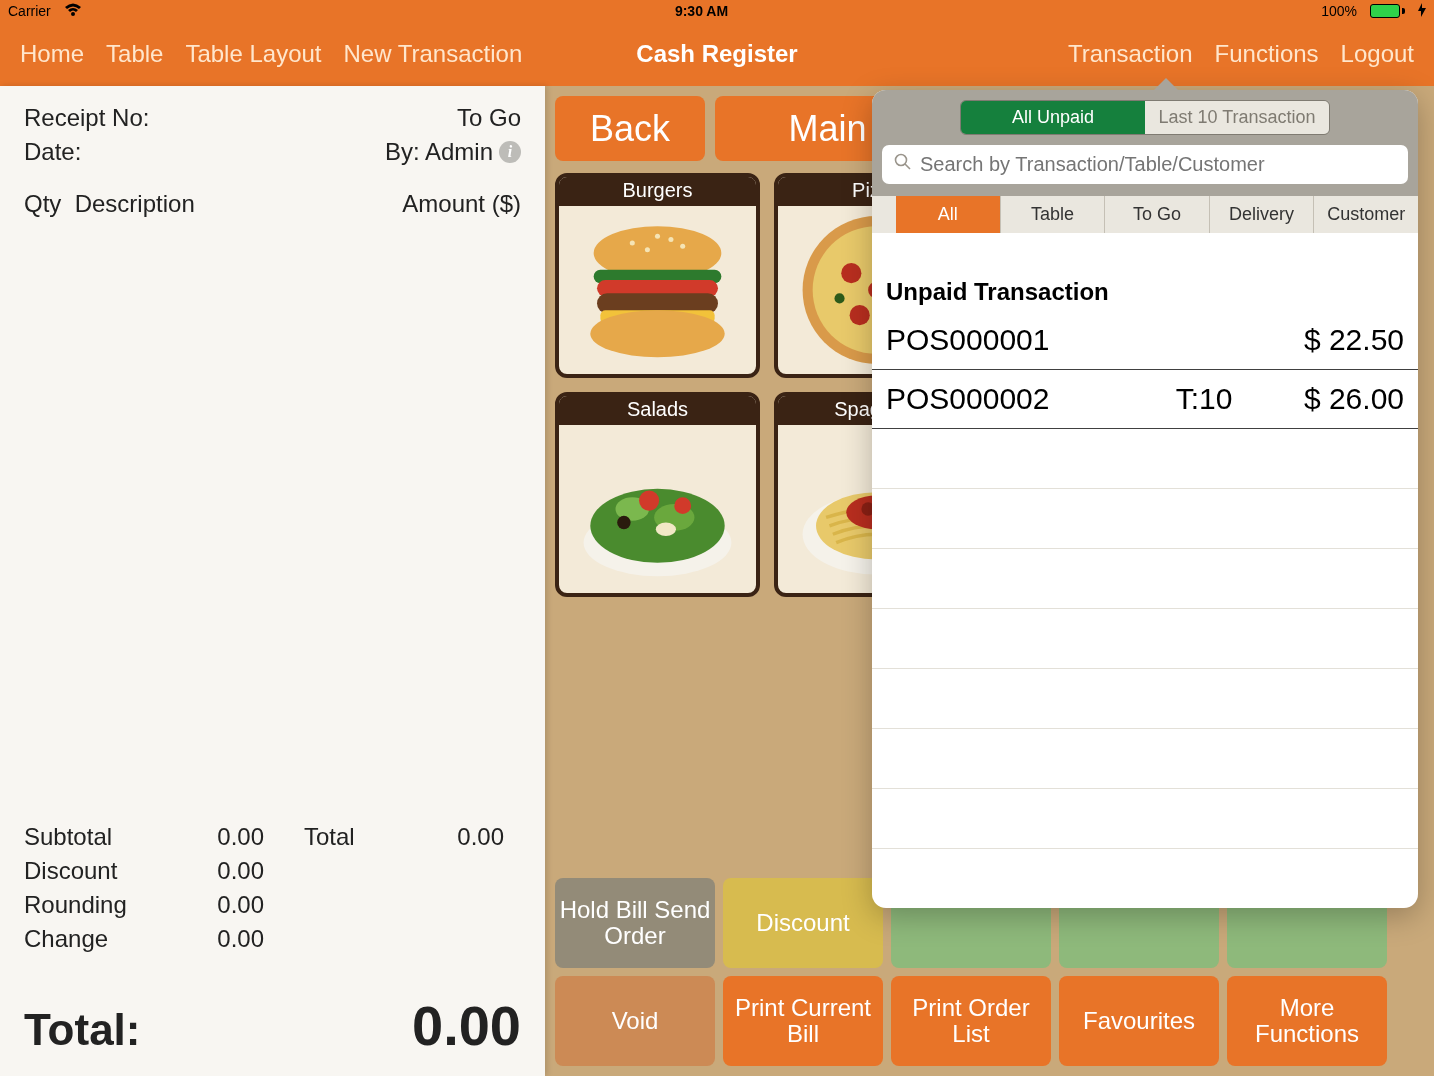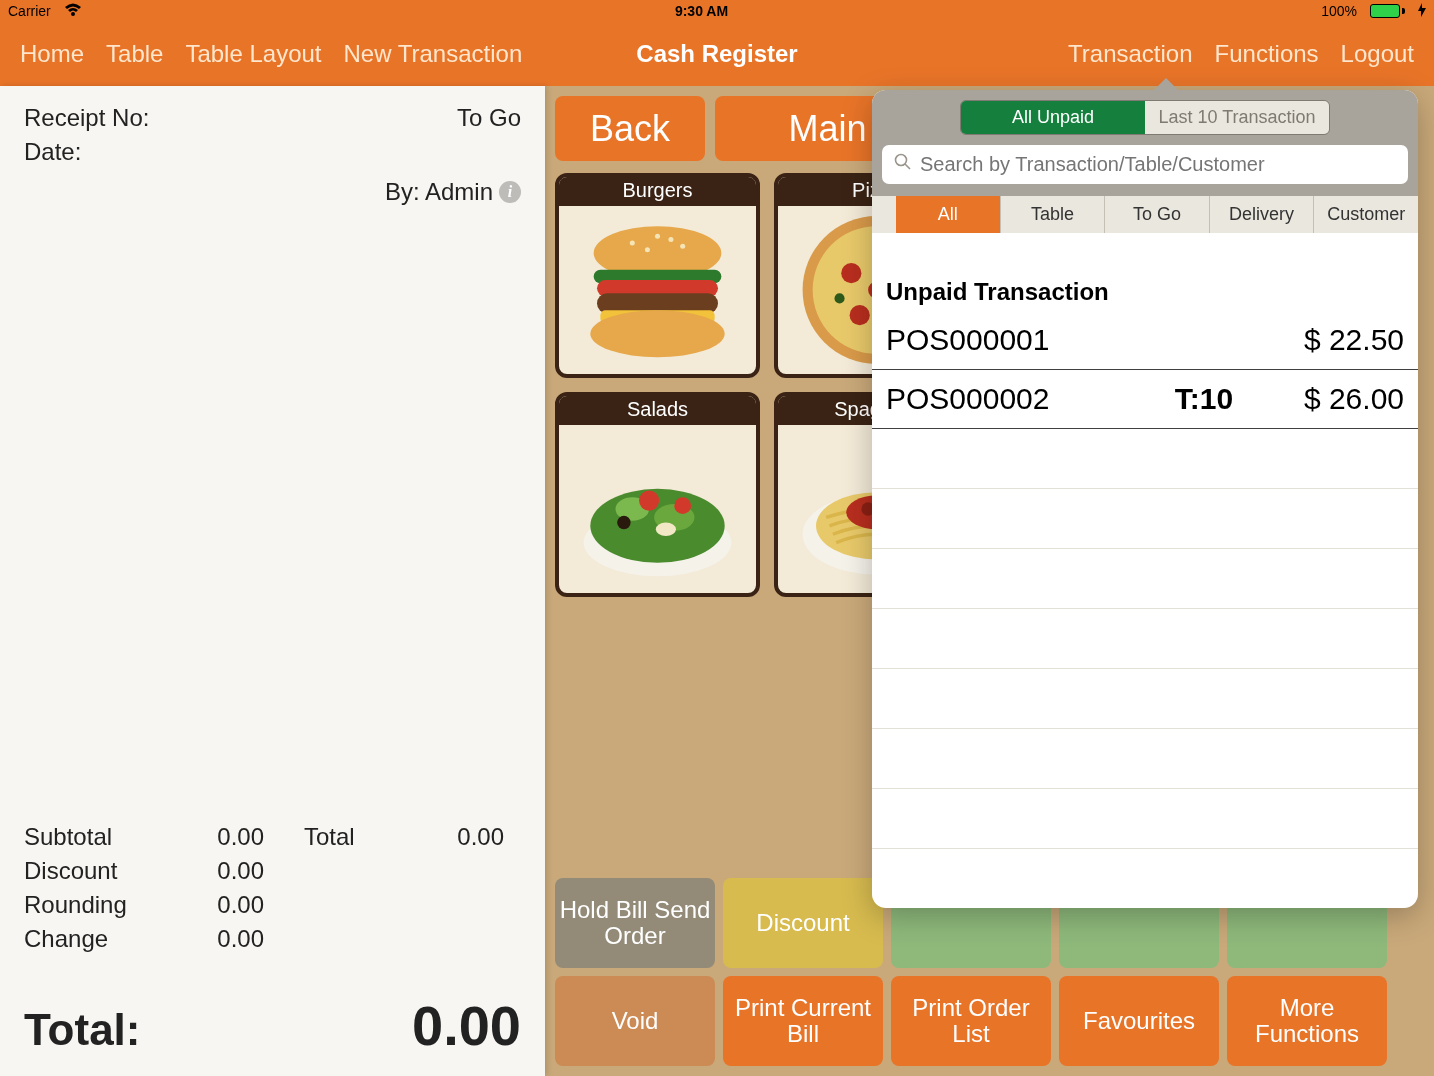"By: Admin" .receipt-by { margin-top: 40px -> none }
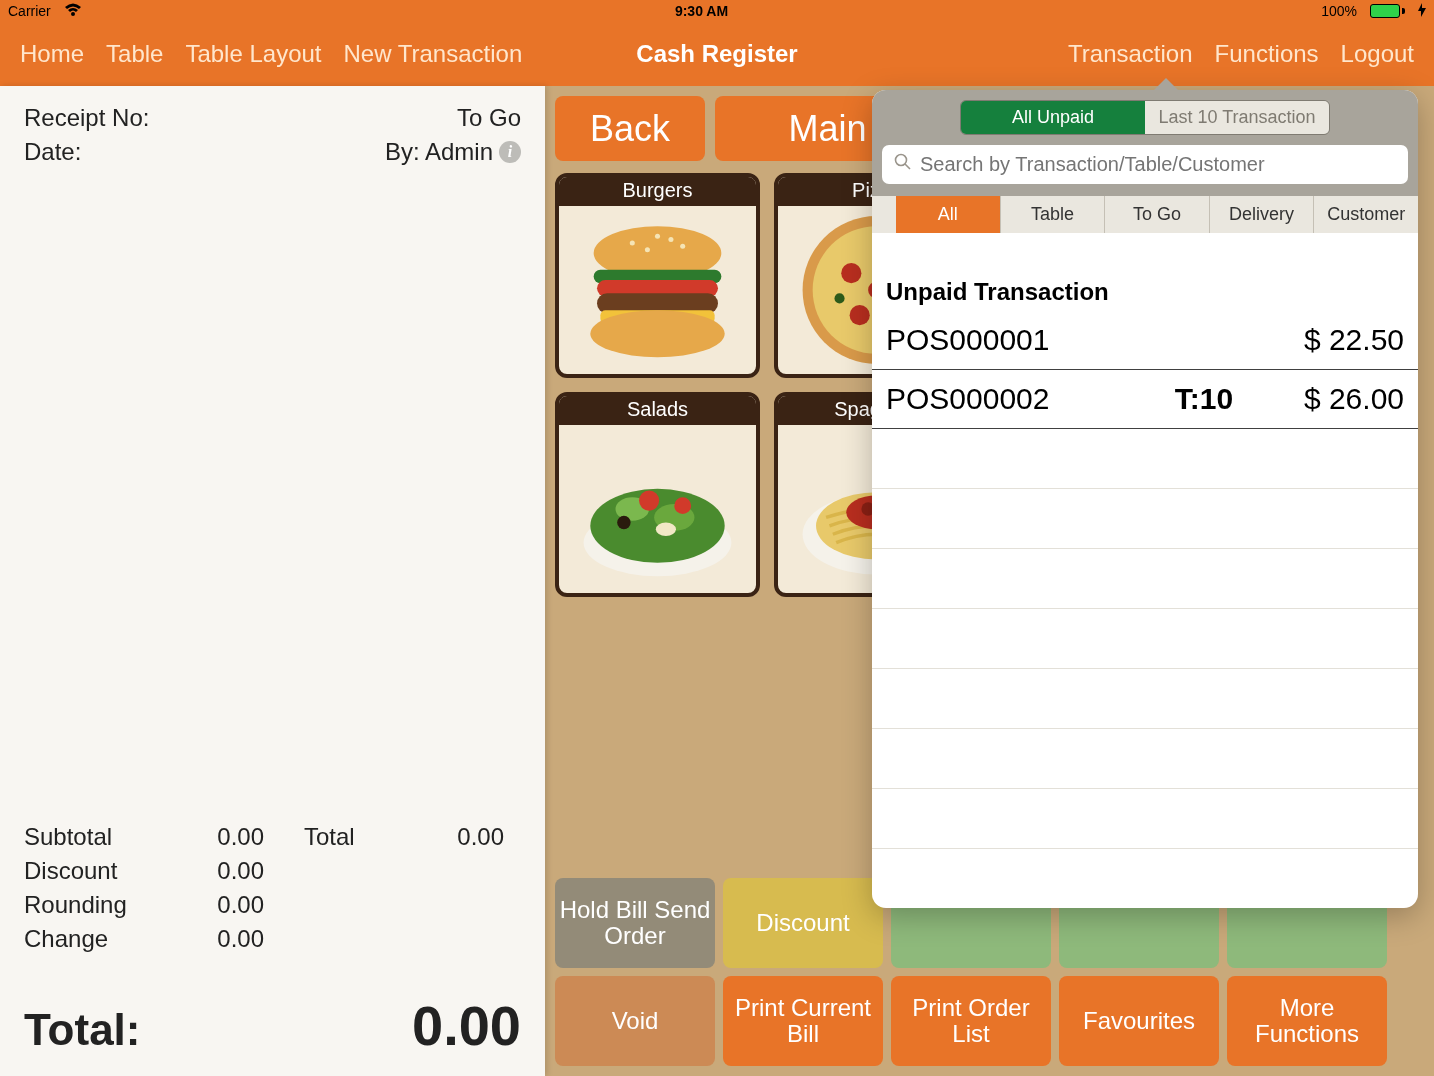"Qty Description" div.receipt-cols { html: none -> <div> <span><span>Qty</span>&nbsp;&nbsp;<span>Description</span></span> <span>Amount ($)</span> </div> }
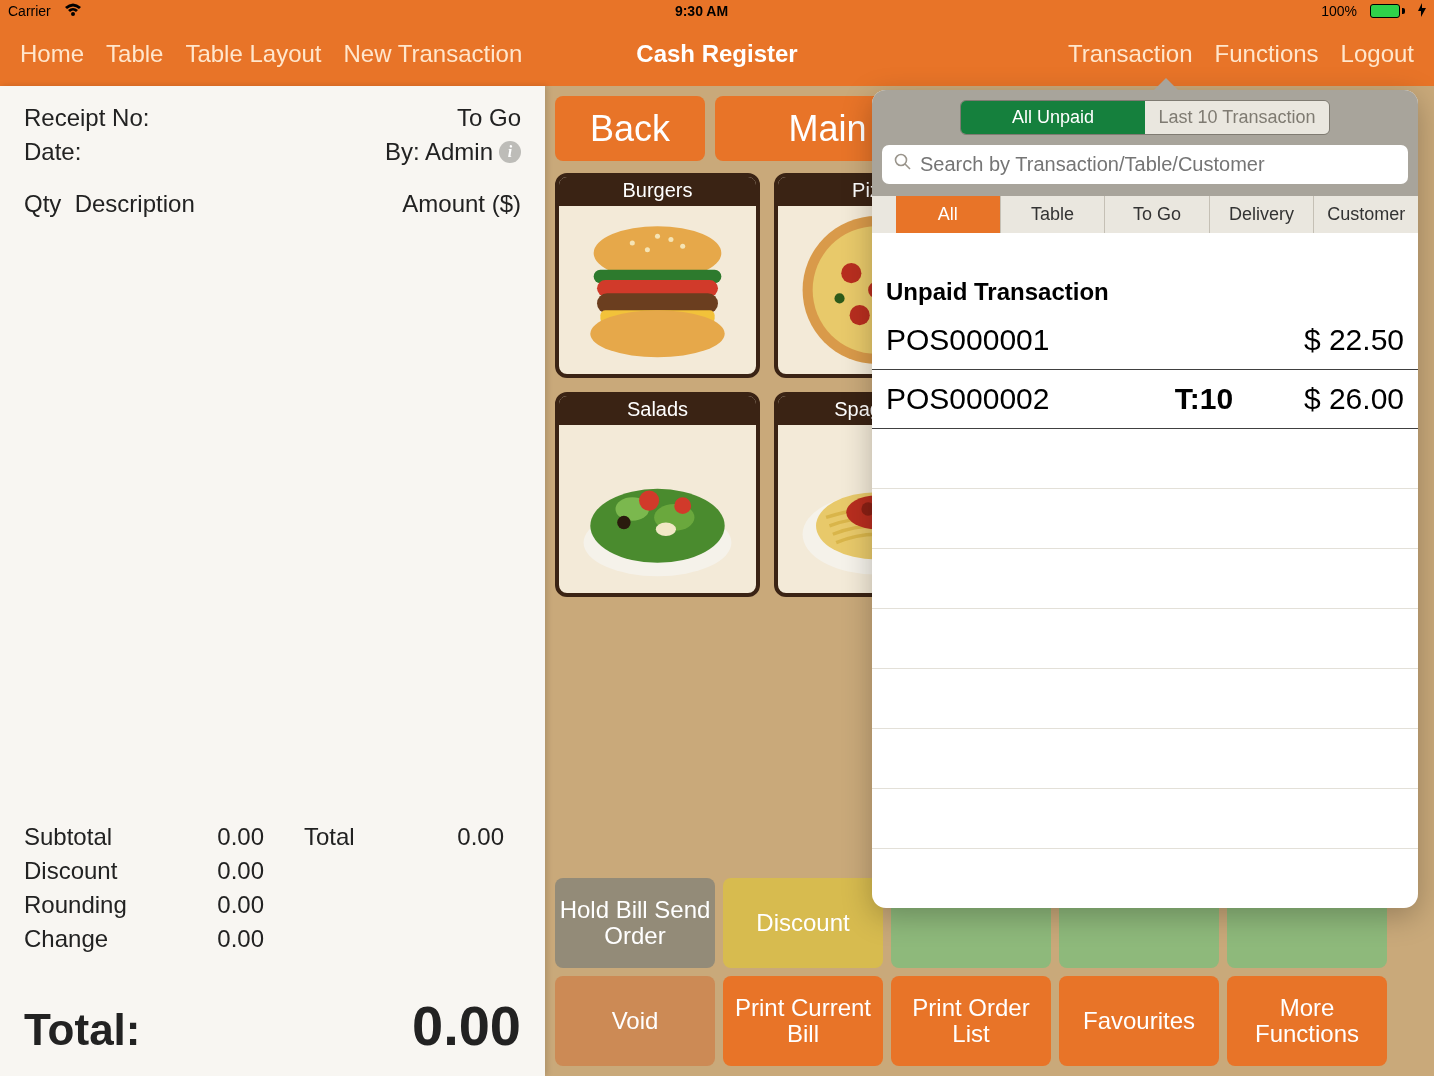"T:10" .trans-row .mid { font-weight: bold -> none }
